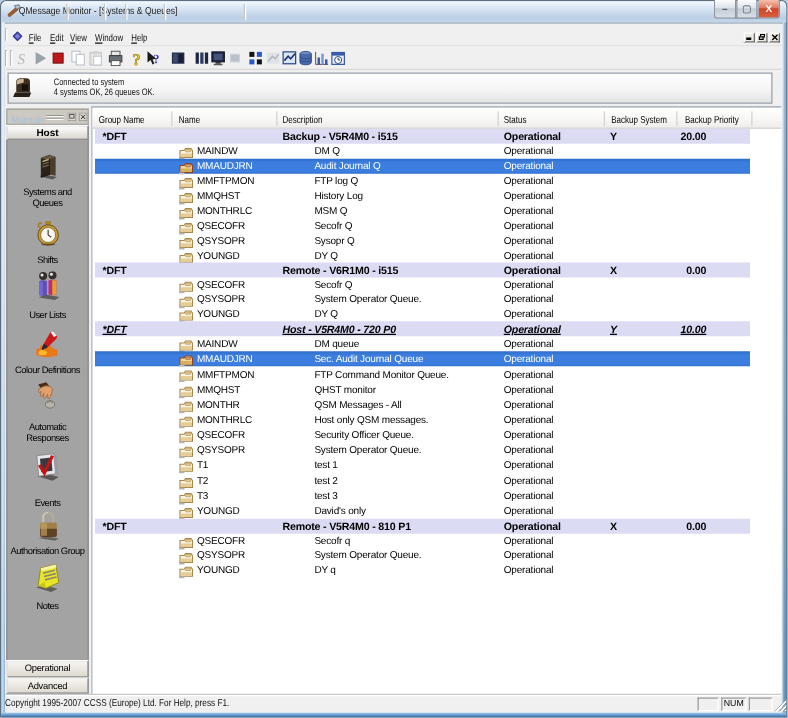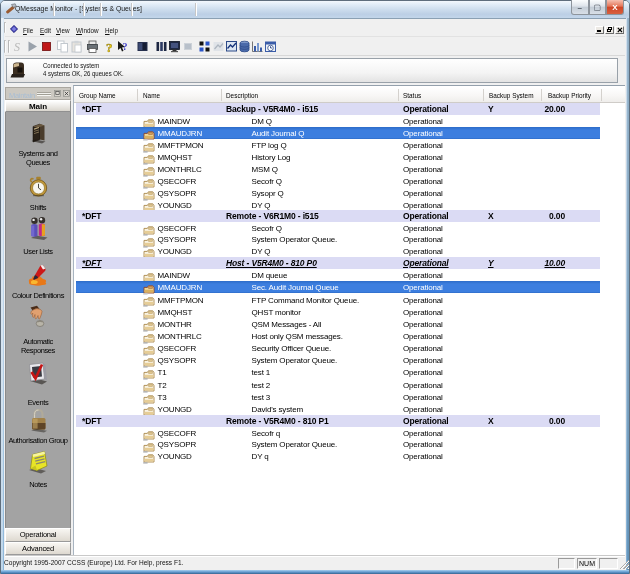"Main" div { text: Main -> Host }
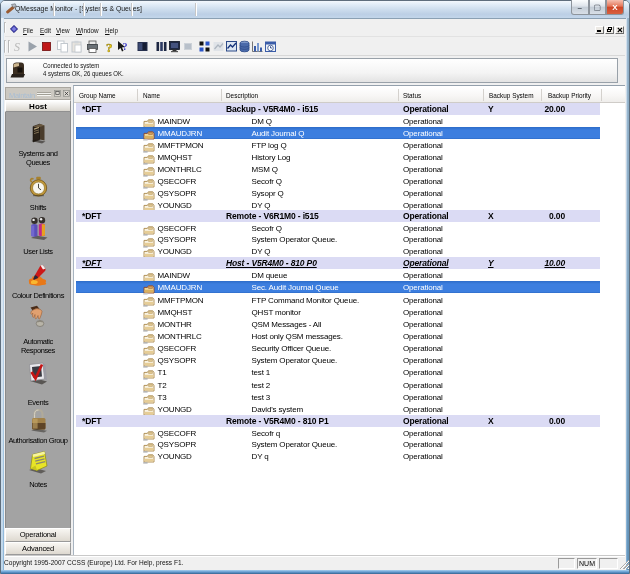"Host - V5R4M0 - 810" span.c { text: 810 -> 720 }
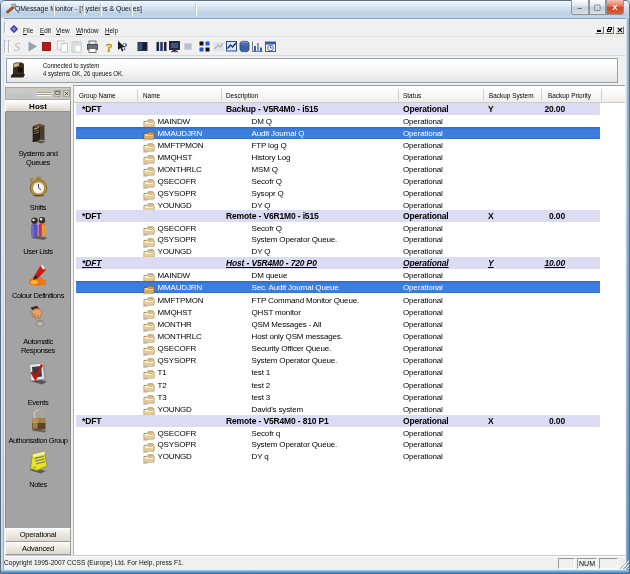"David's system" span.c { text: system -> only }
